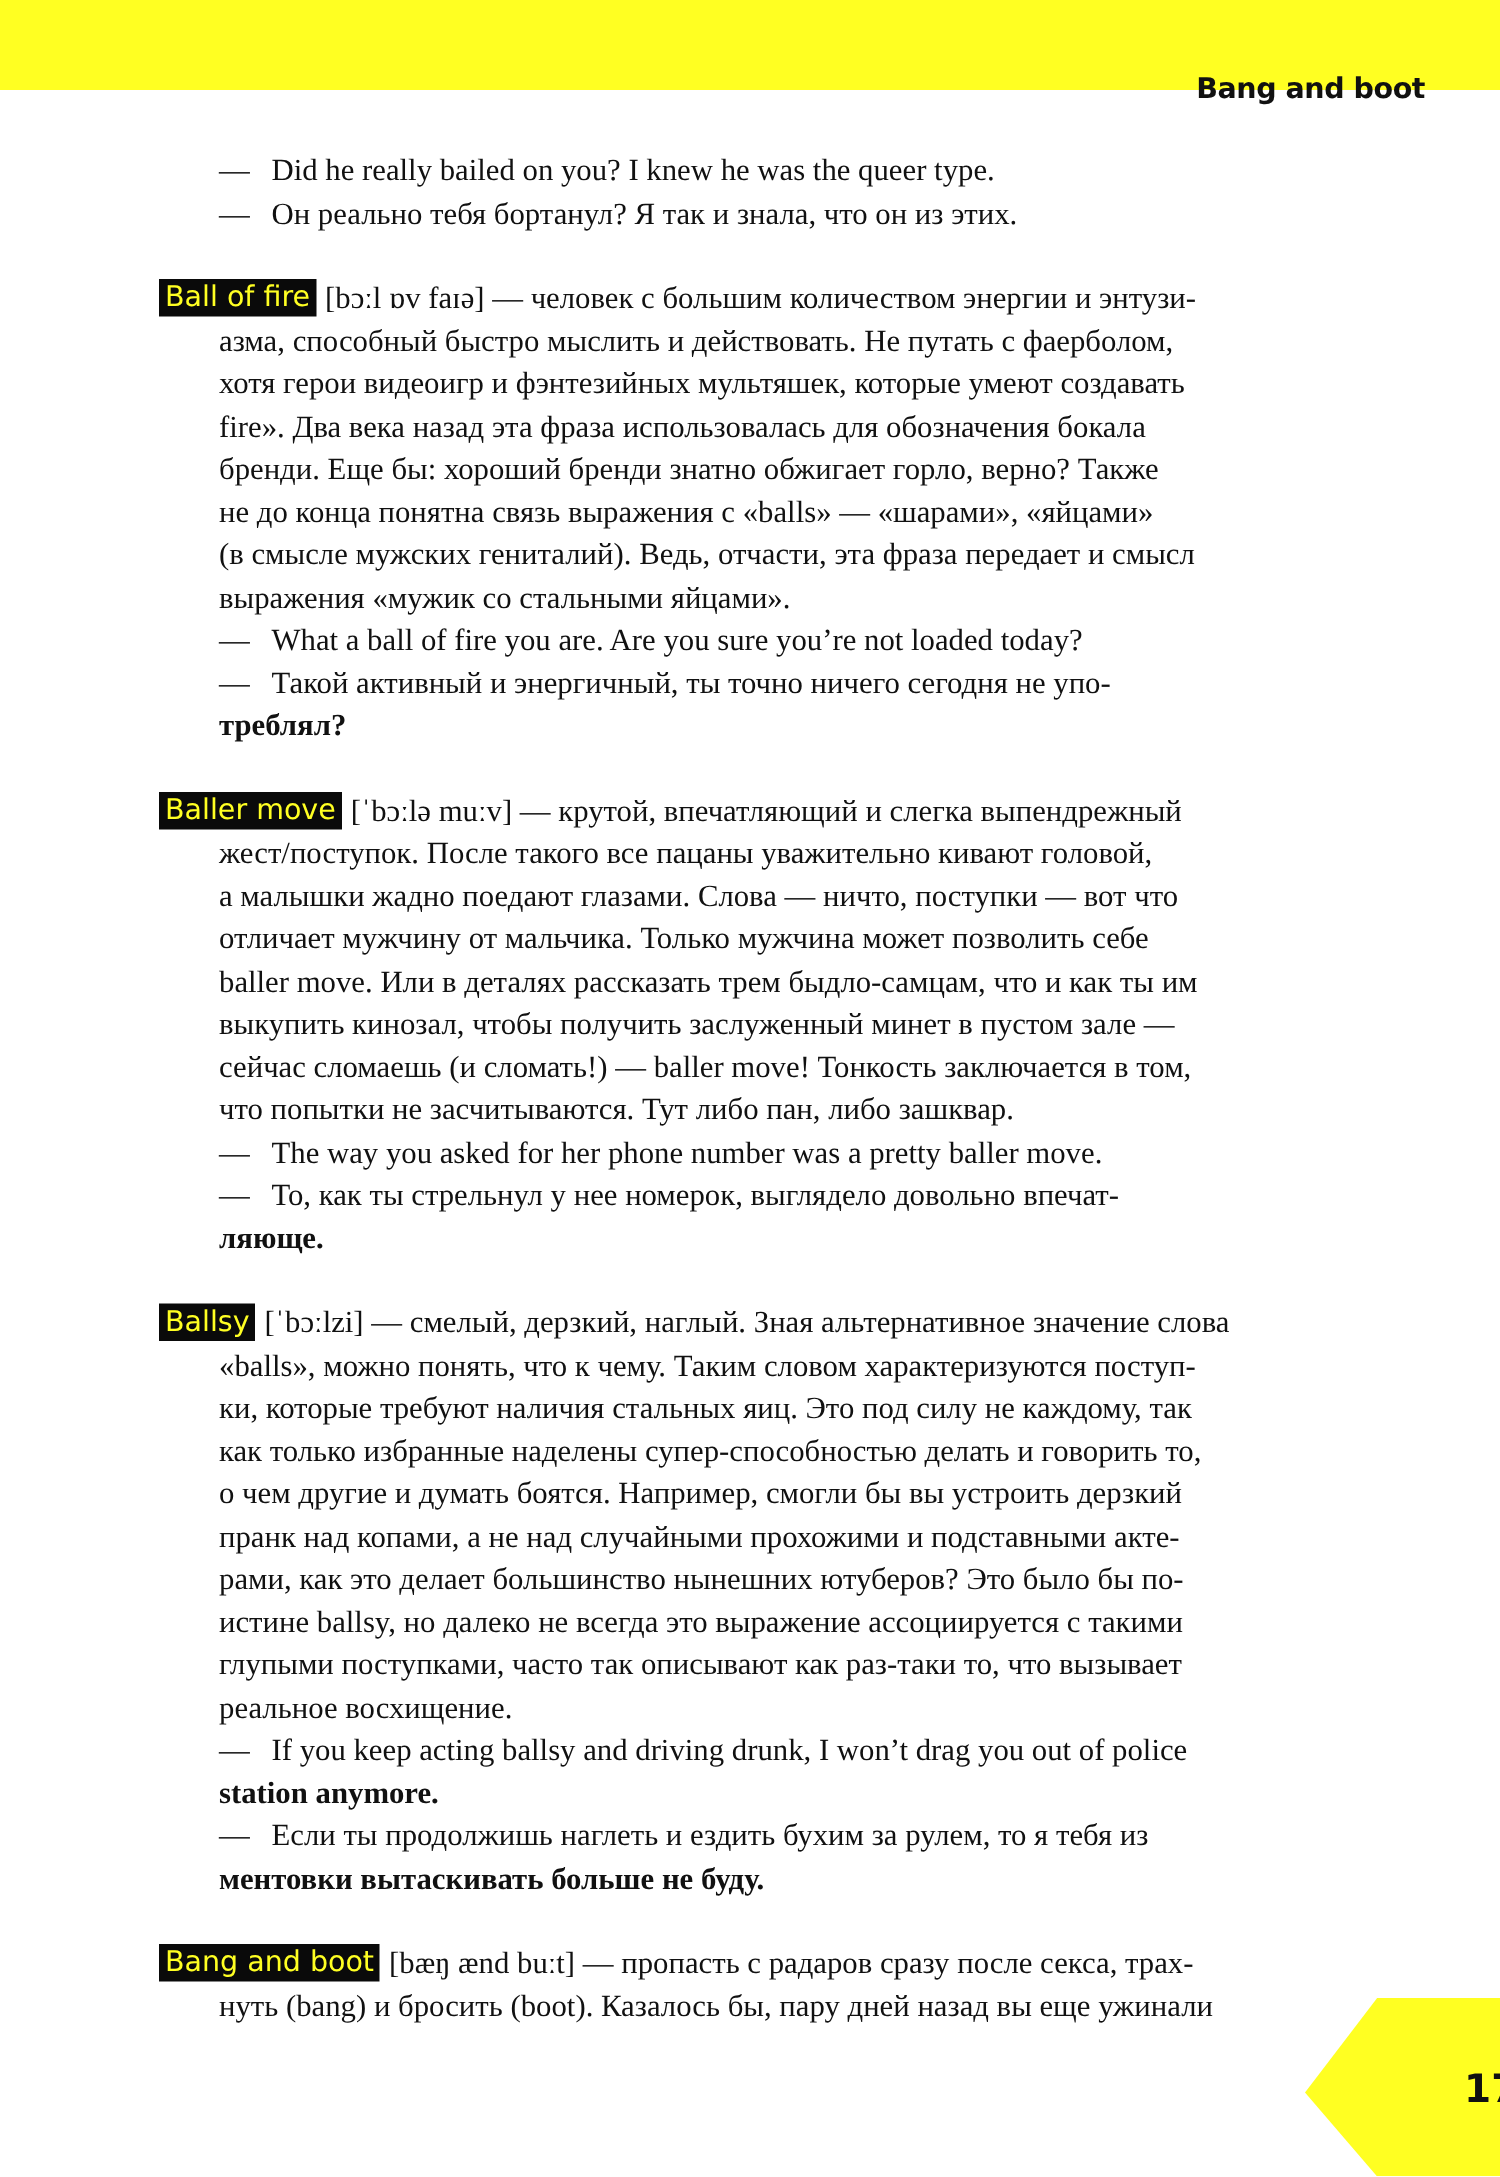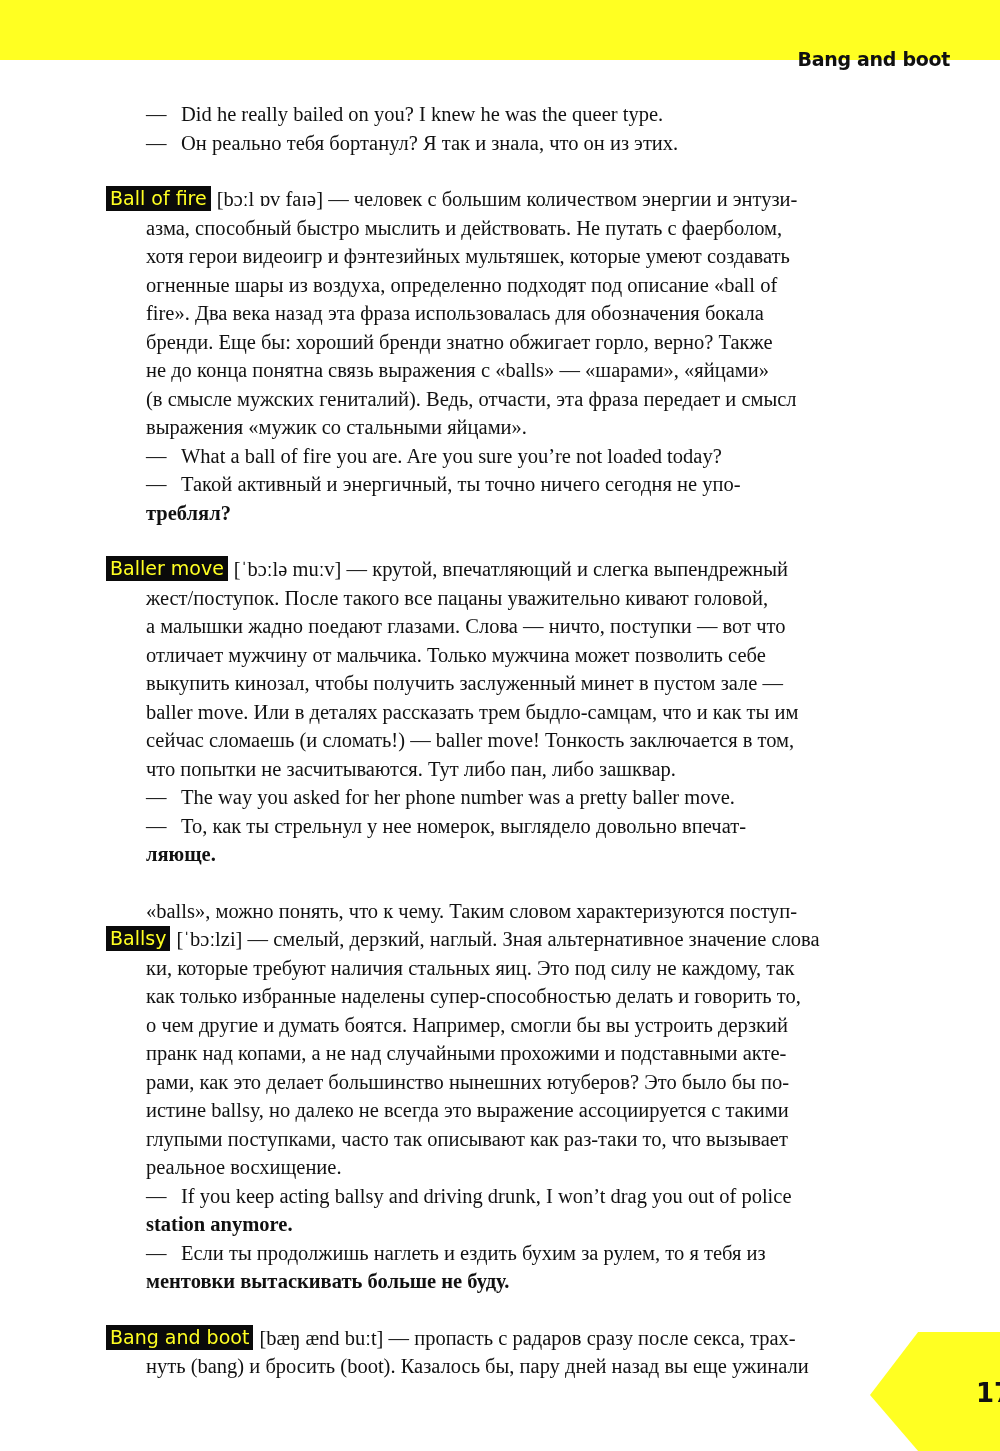"огненные шары из воздуха, определенно" div.line { html: <div>огненные шары из воздуха, определенно подходят под описание «ball of</div> -> none }
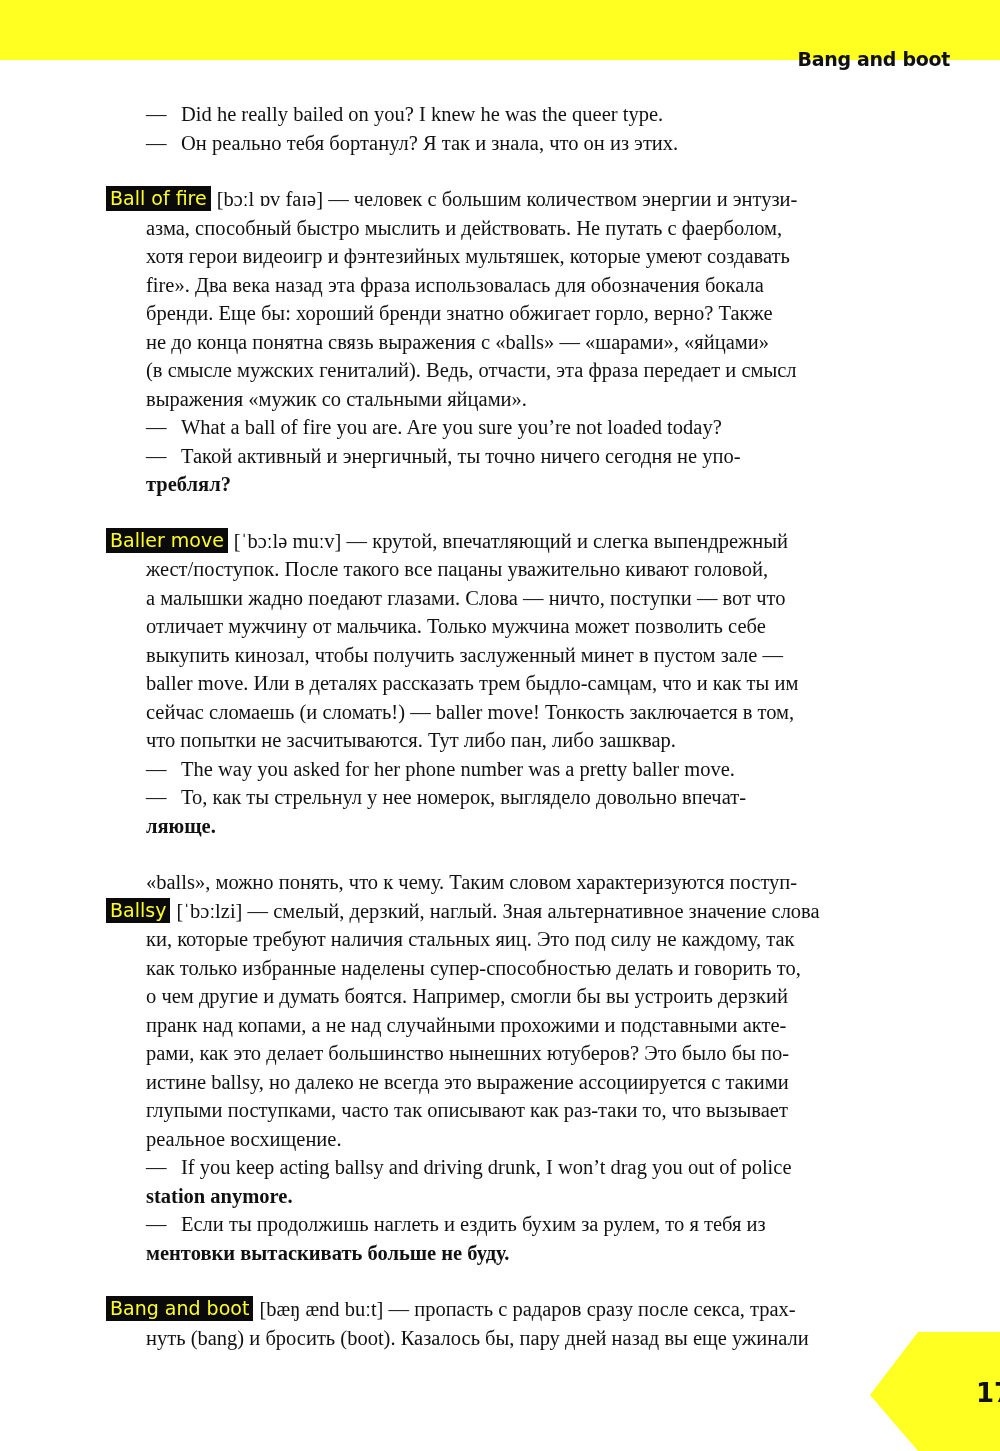"выкупить кинозал, чтобы получить" div.line { order: before "baller move. Или в деталях" -> after "baller move. Или в деталях" }
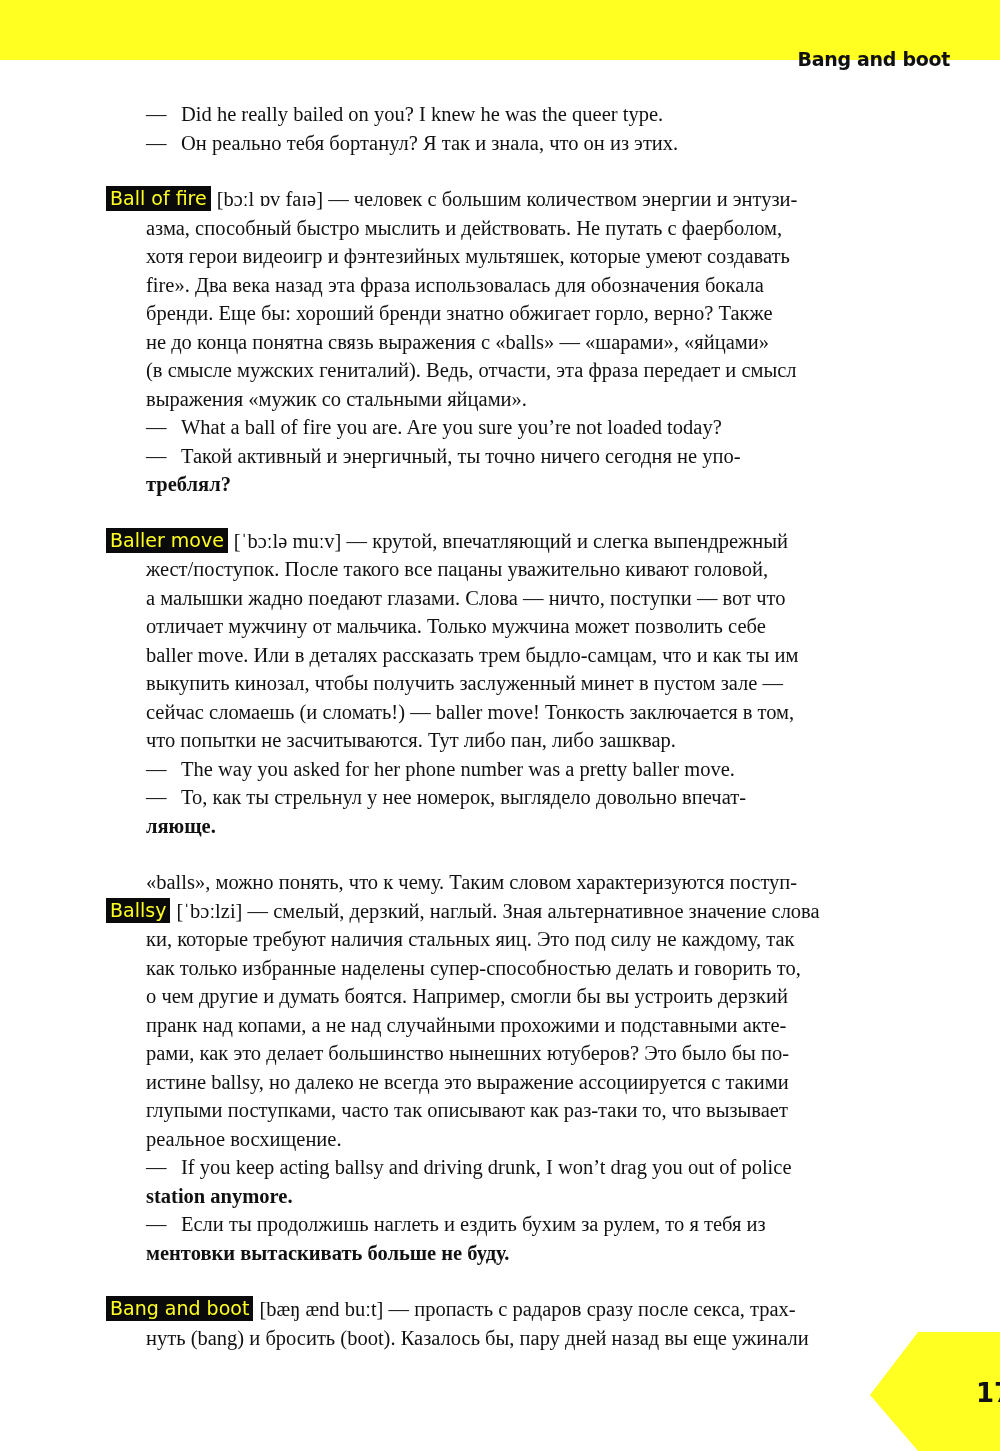"«balls», можно понять, что к" div.line { order: before "Ballsy [ˈbɔːlzi] — смелый, дерзкий," -> after "Ballsy [ˈbɔːlzi] — смелый, дерзкий," }
